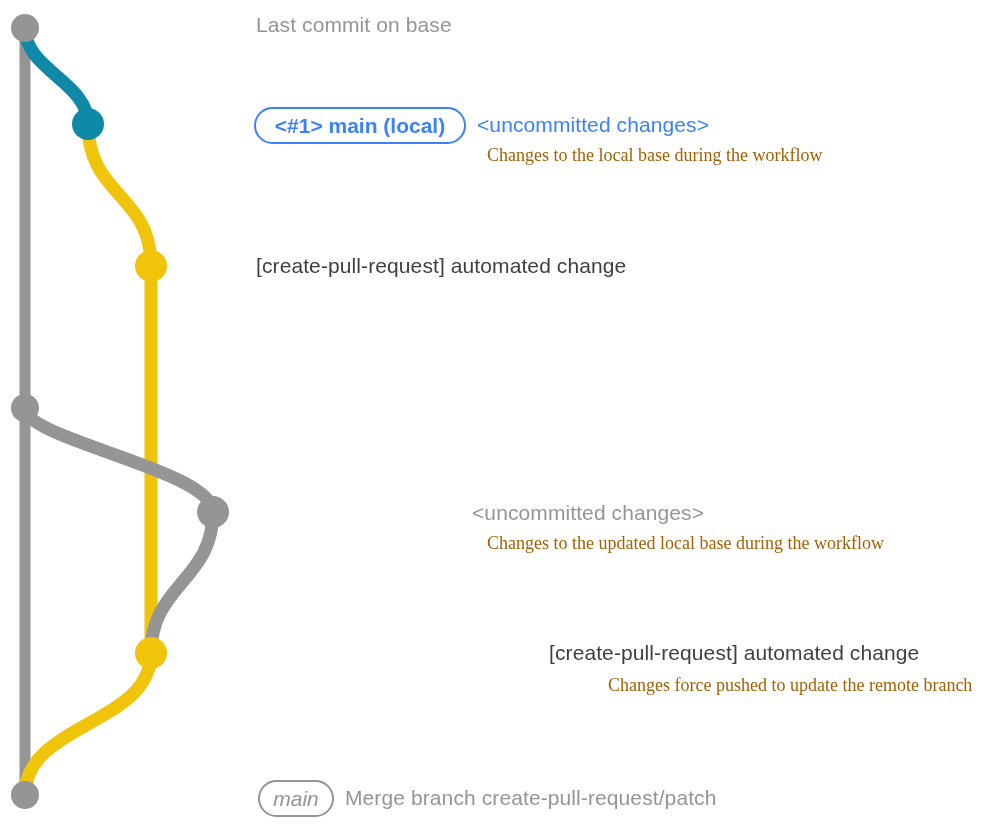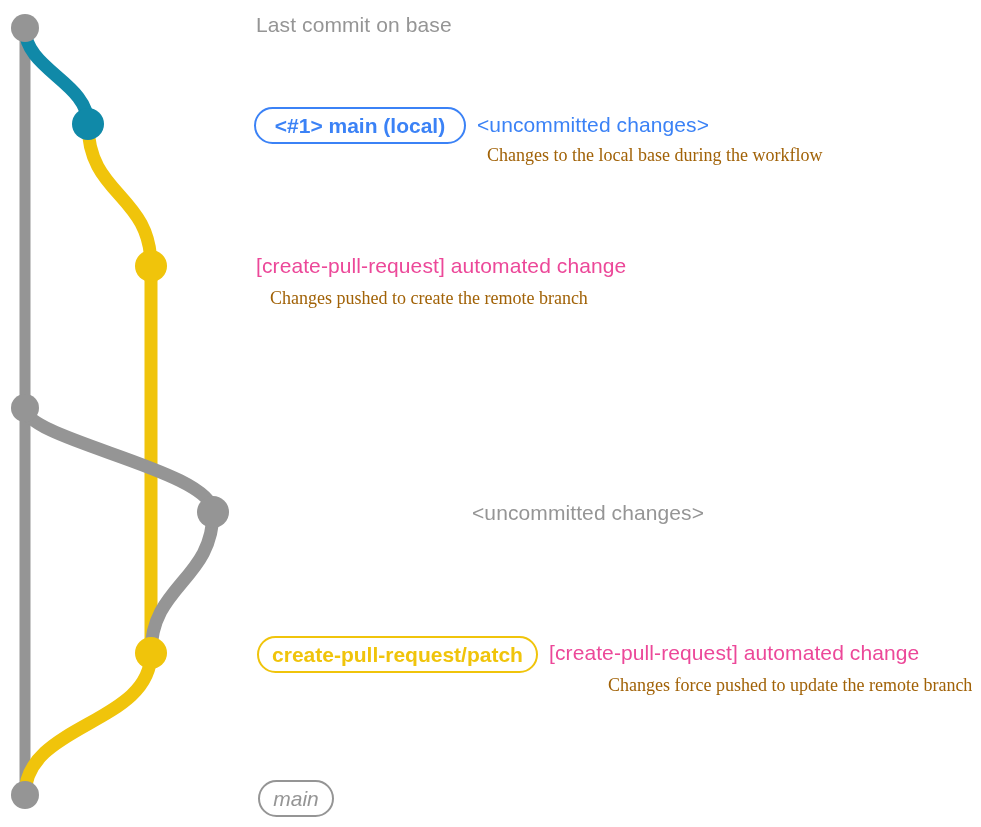"[create-pull-request] automated change" .c-goldtxt { color: #ec4899 -> #404040 }
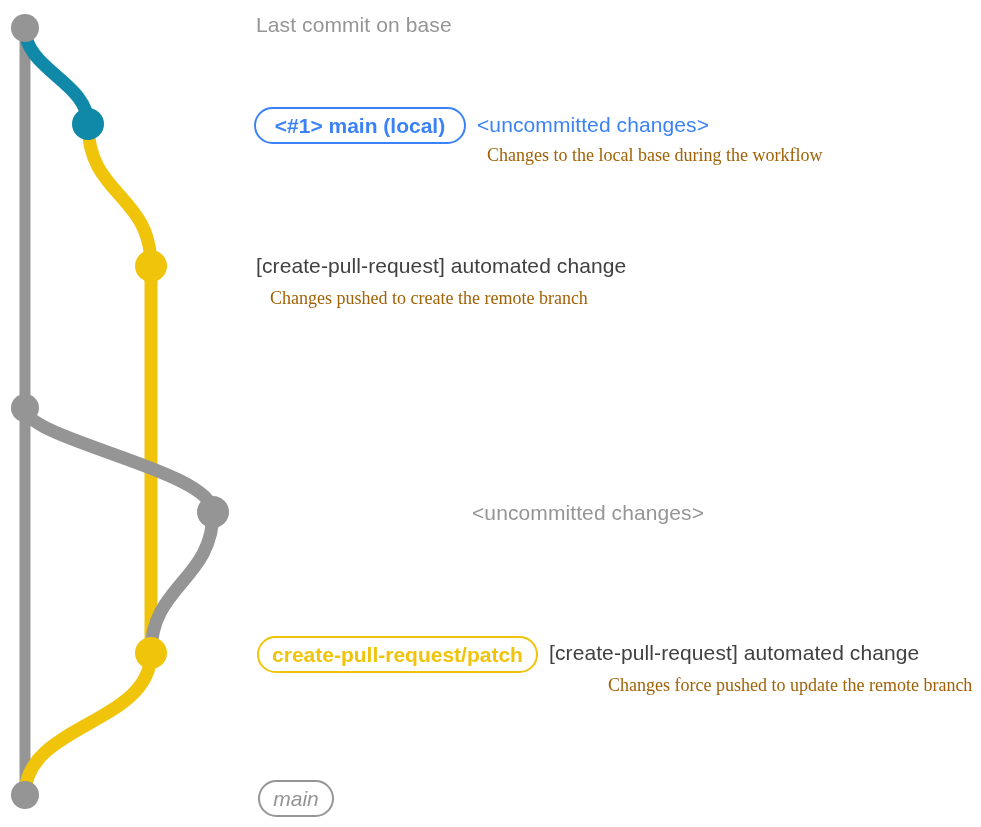"Changes pushed to create the" div.subtext { html: <div>Changes pushed to create the remote branch</div> -> none }
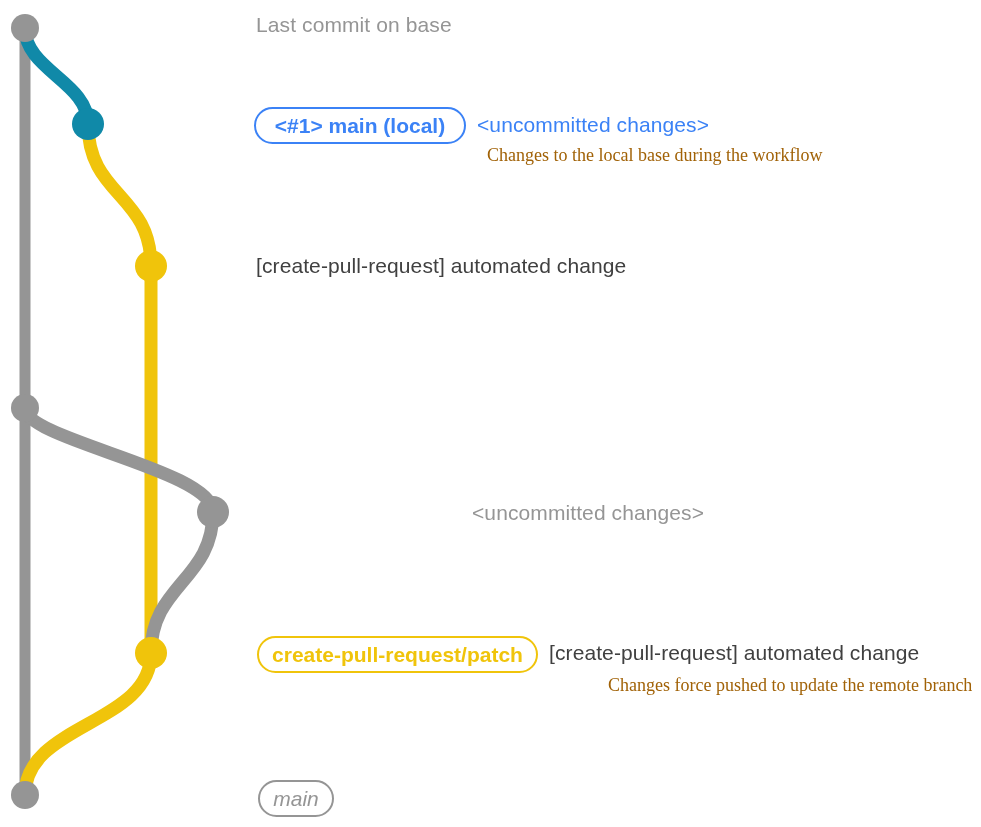"Changes to the updated local" div.subtext { html: none -> <div>Changes to the updated local base during the workflow</div> }
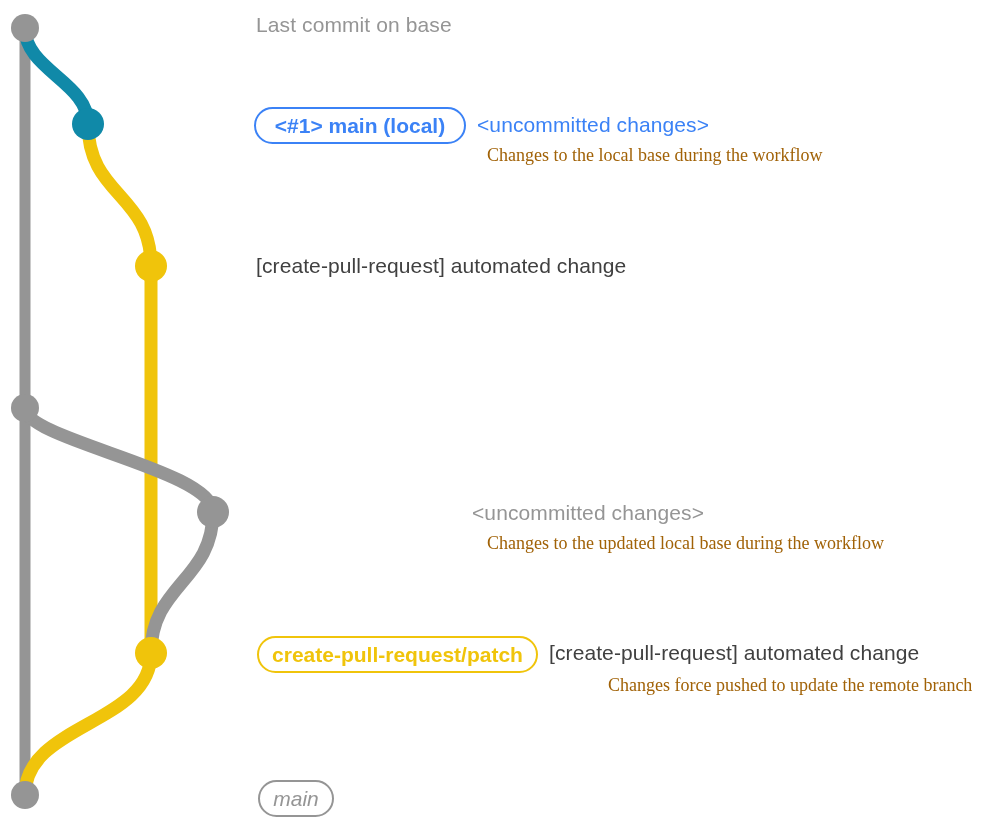"create-pull-request/patch" div.pill { html: <div>create-pull-request/patch</div> -> none }
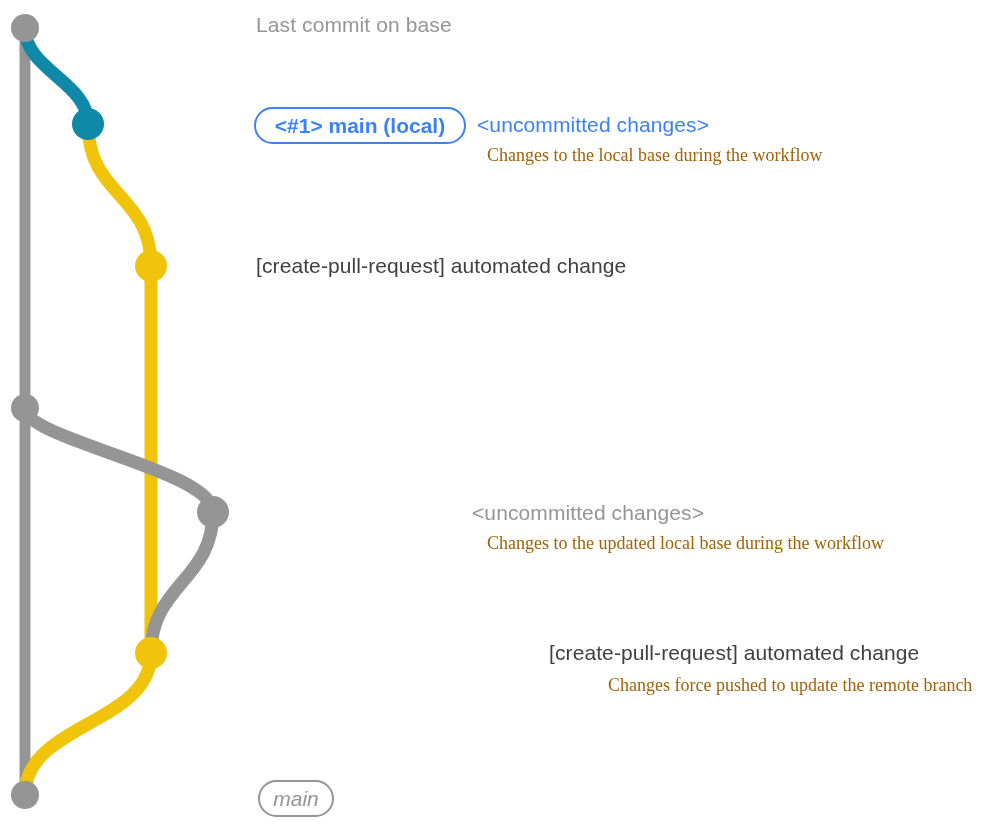"Merge branch create-pull-request/patch" div.heading { html: none -> <div>Merge branch create-pull-request/patch</div> }
